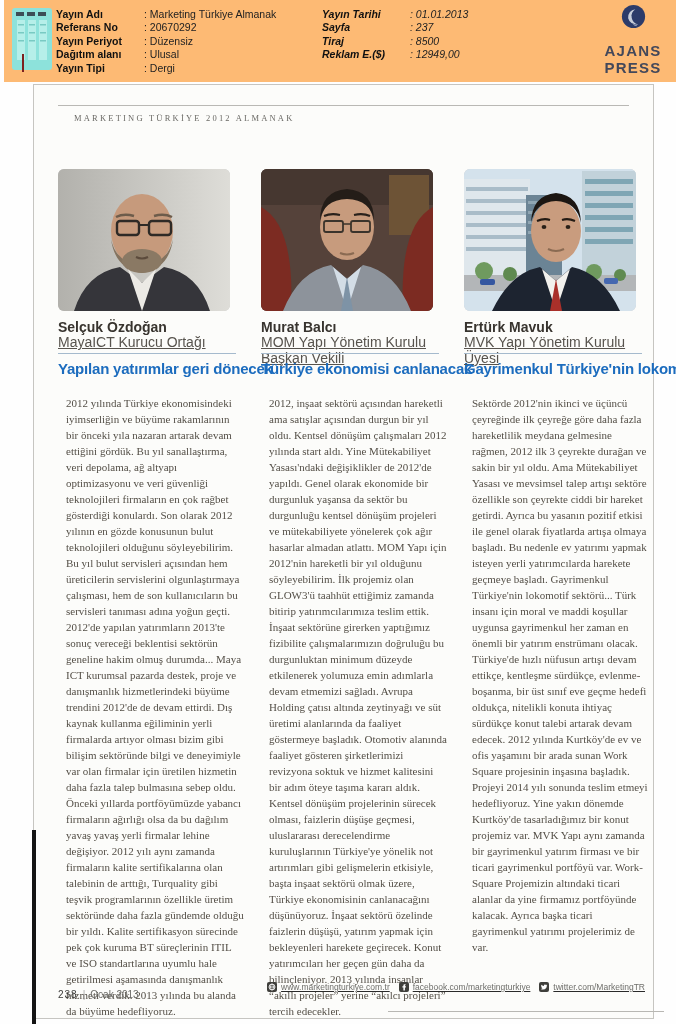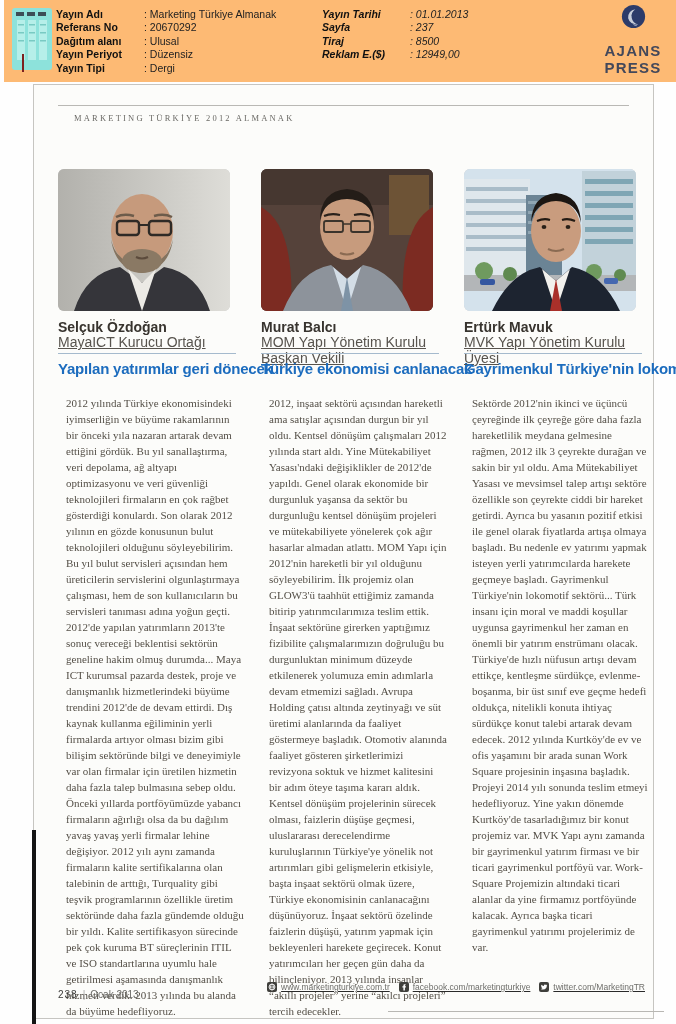"Dağıtım alanı" div.meta-row { order: before "Yayın Periyot" -> after "Yayın Periyot" }
